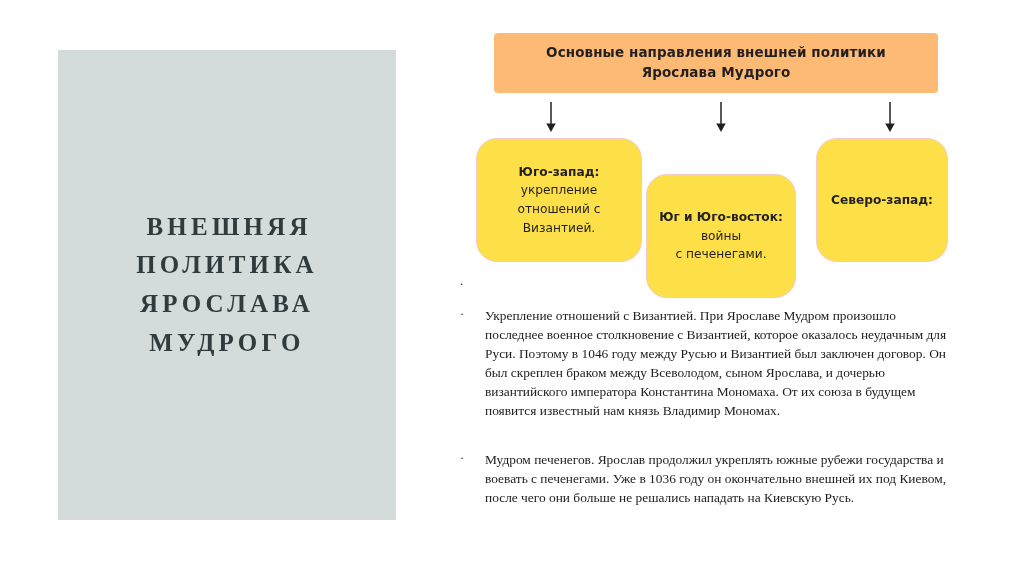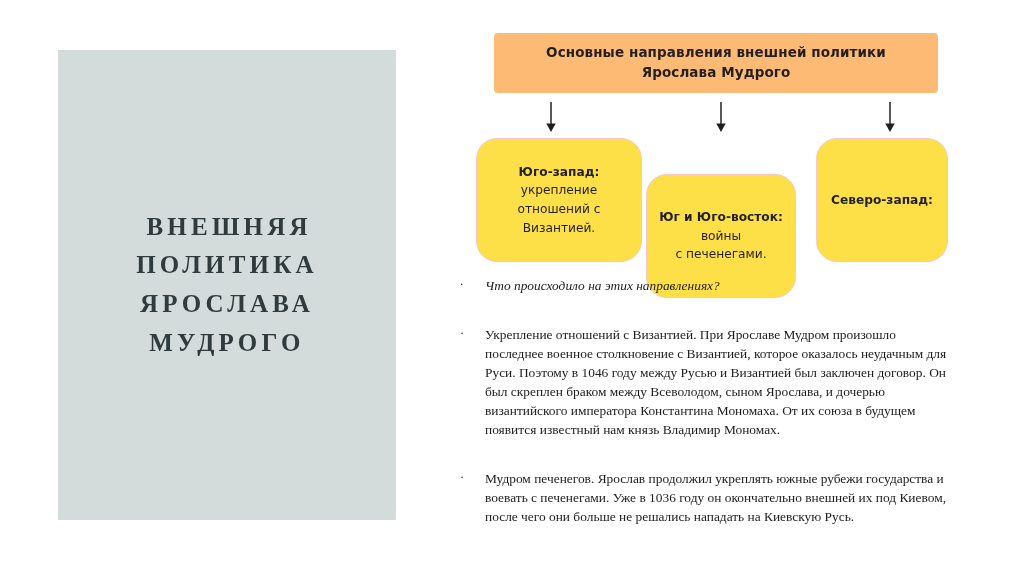"Что происходило на этих направлениях?" span { html: <span>Что происходило на этих направлениях?</span> -> none }
